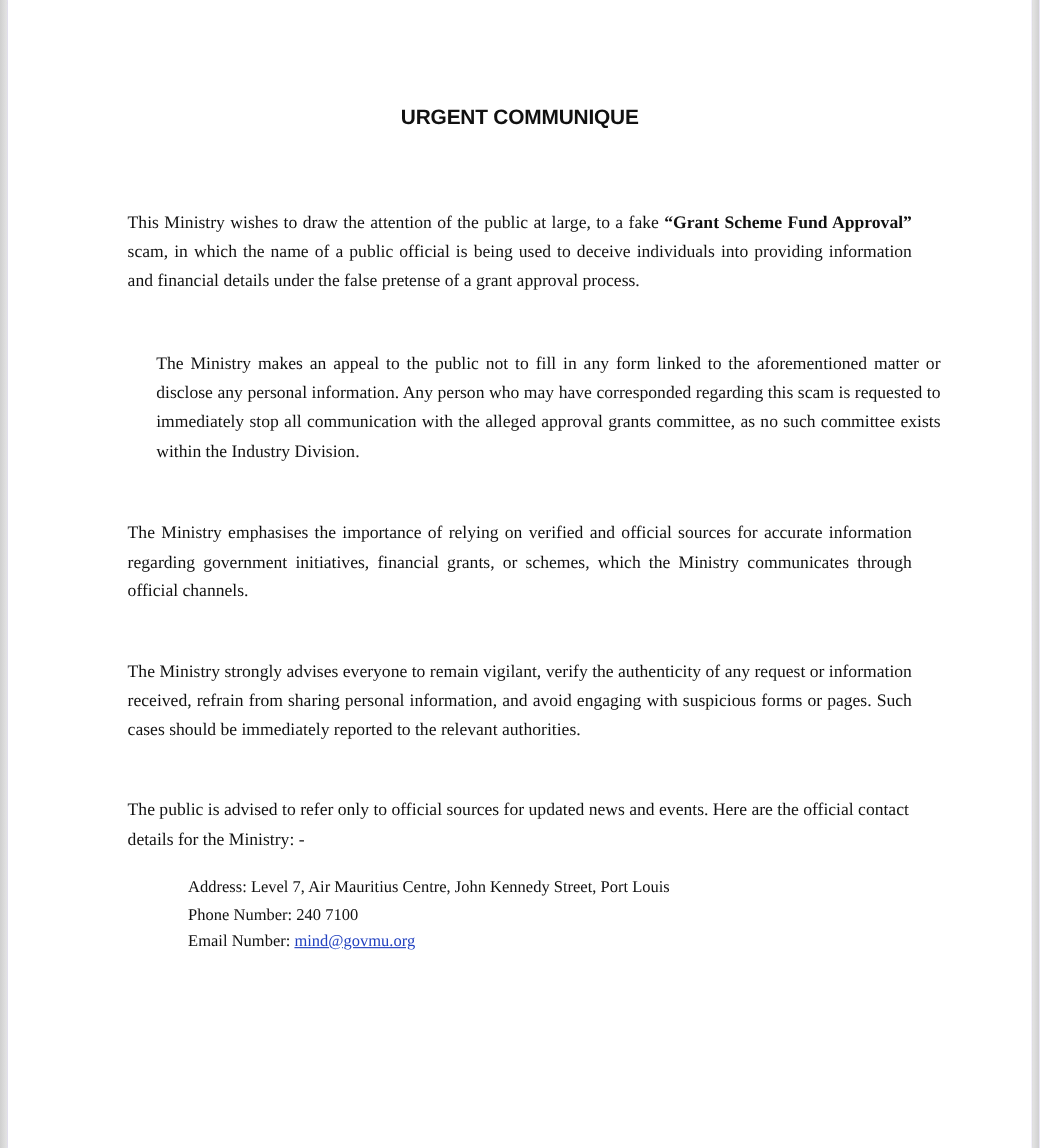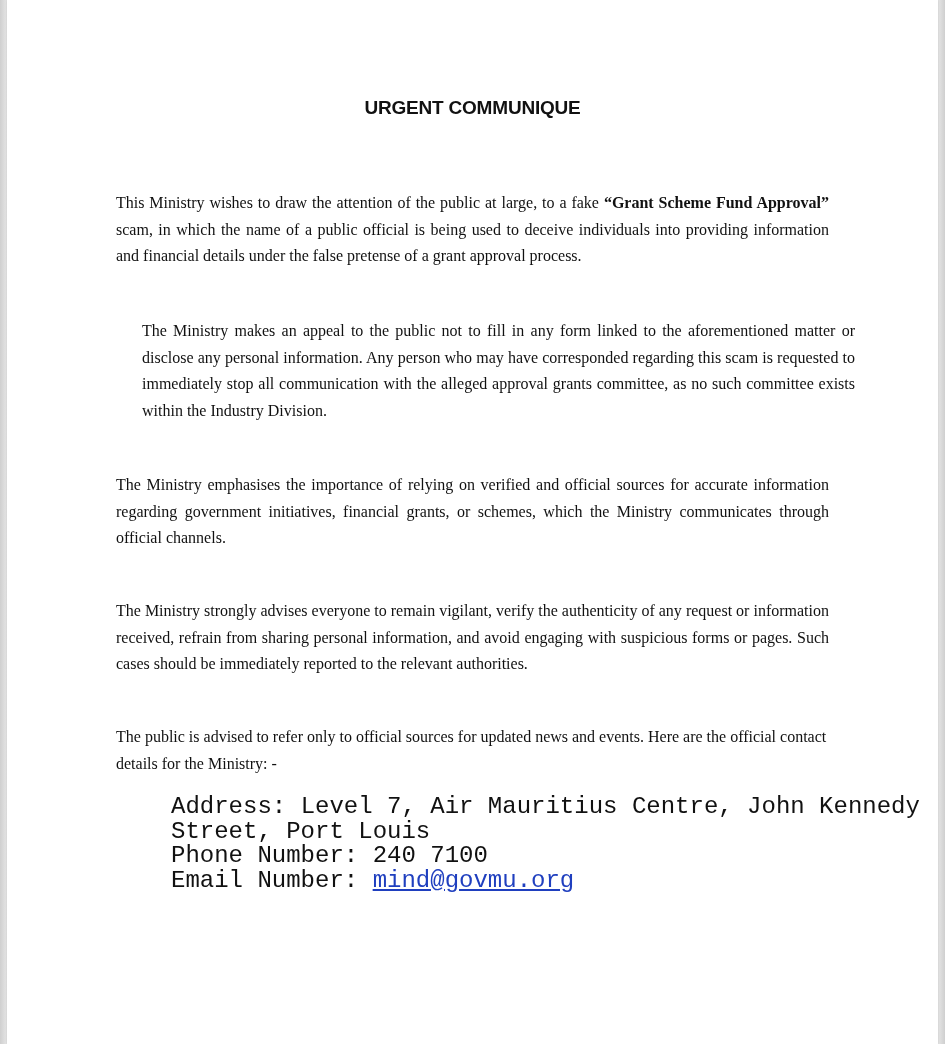"Address: Level 7, Air Mauritius" .contact { font-family: Liberation Mono, monospace -> Liberation Serif, serif; font-size: 24px -> 15px }
